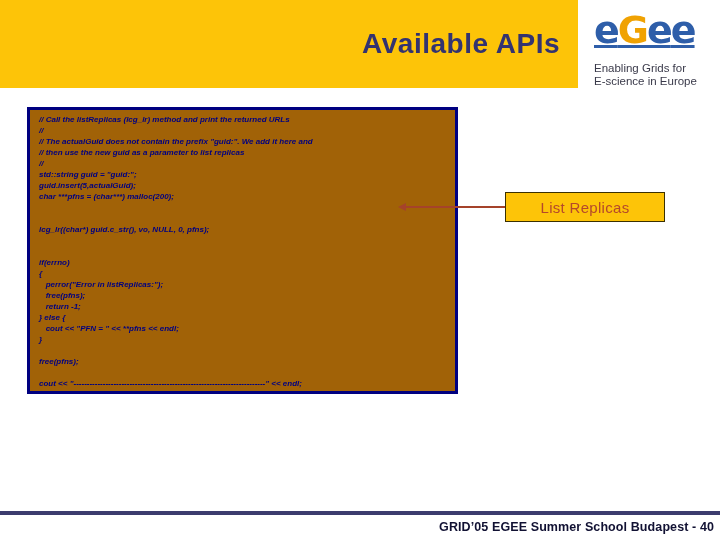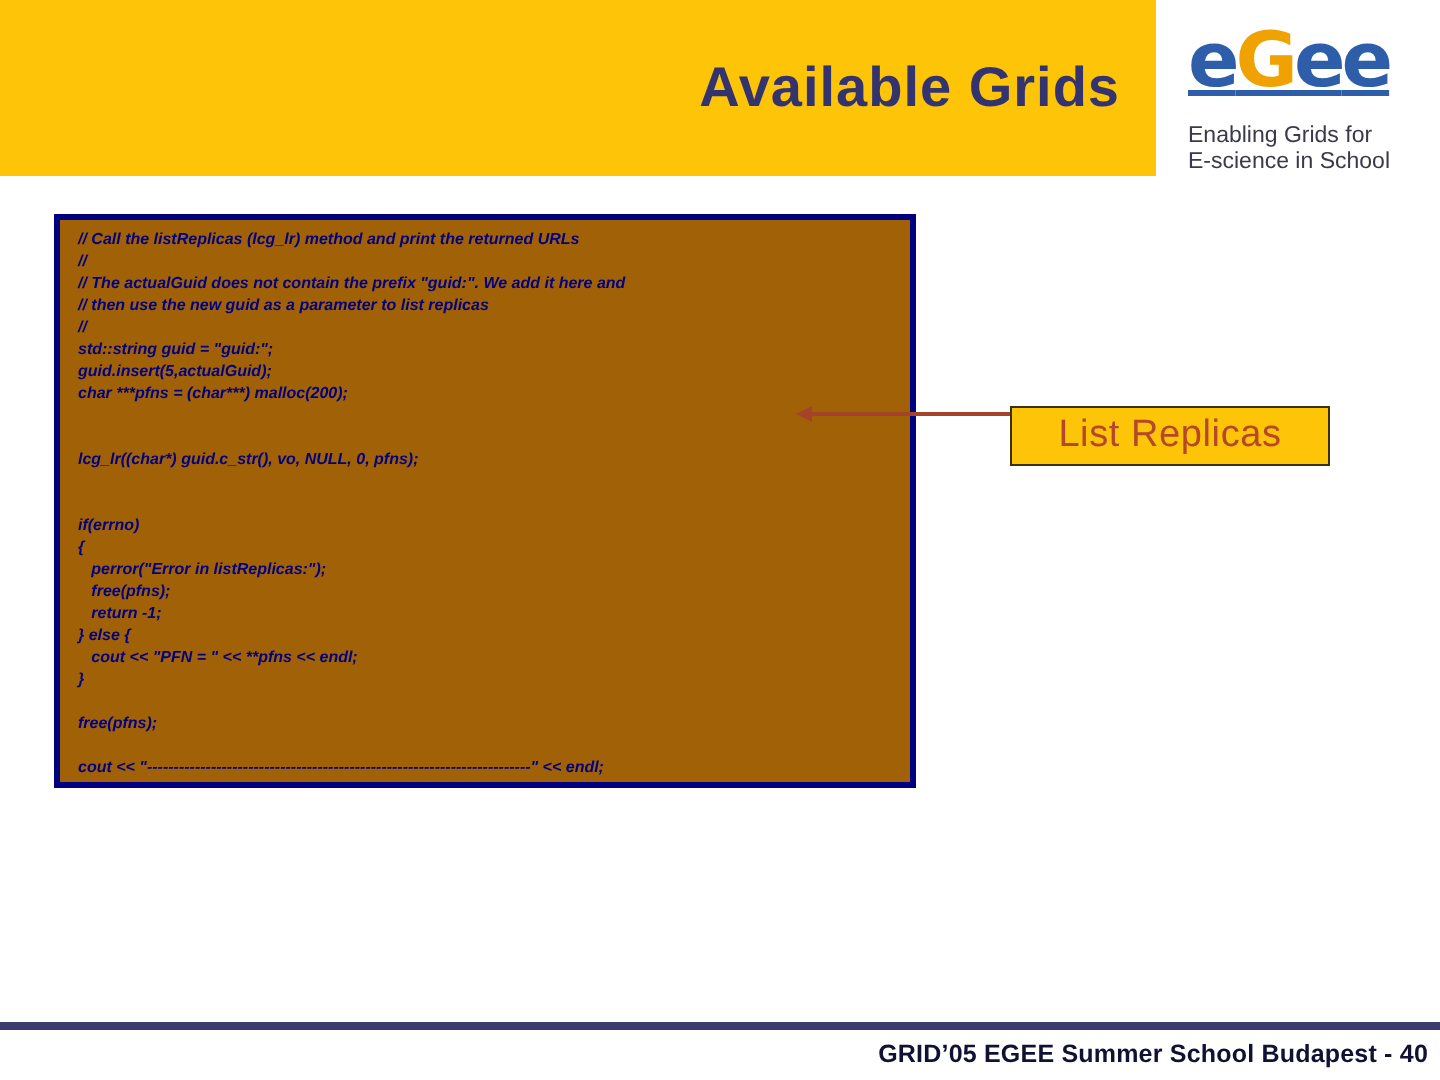"Available Grids" span.slide-title { text: Grids -> APIs }
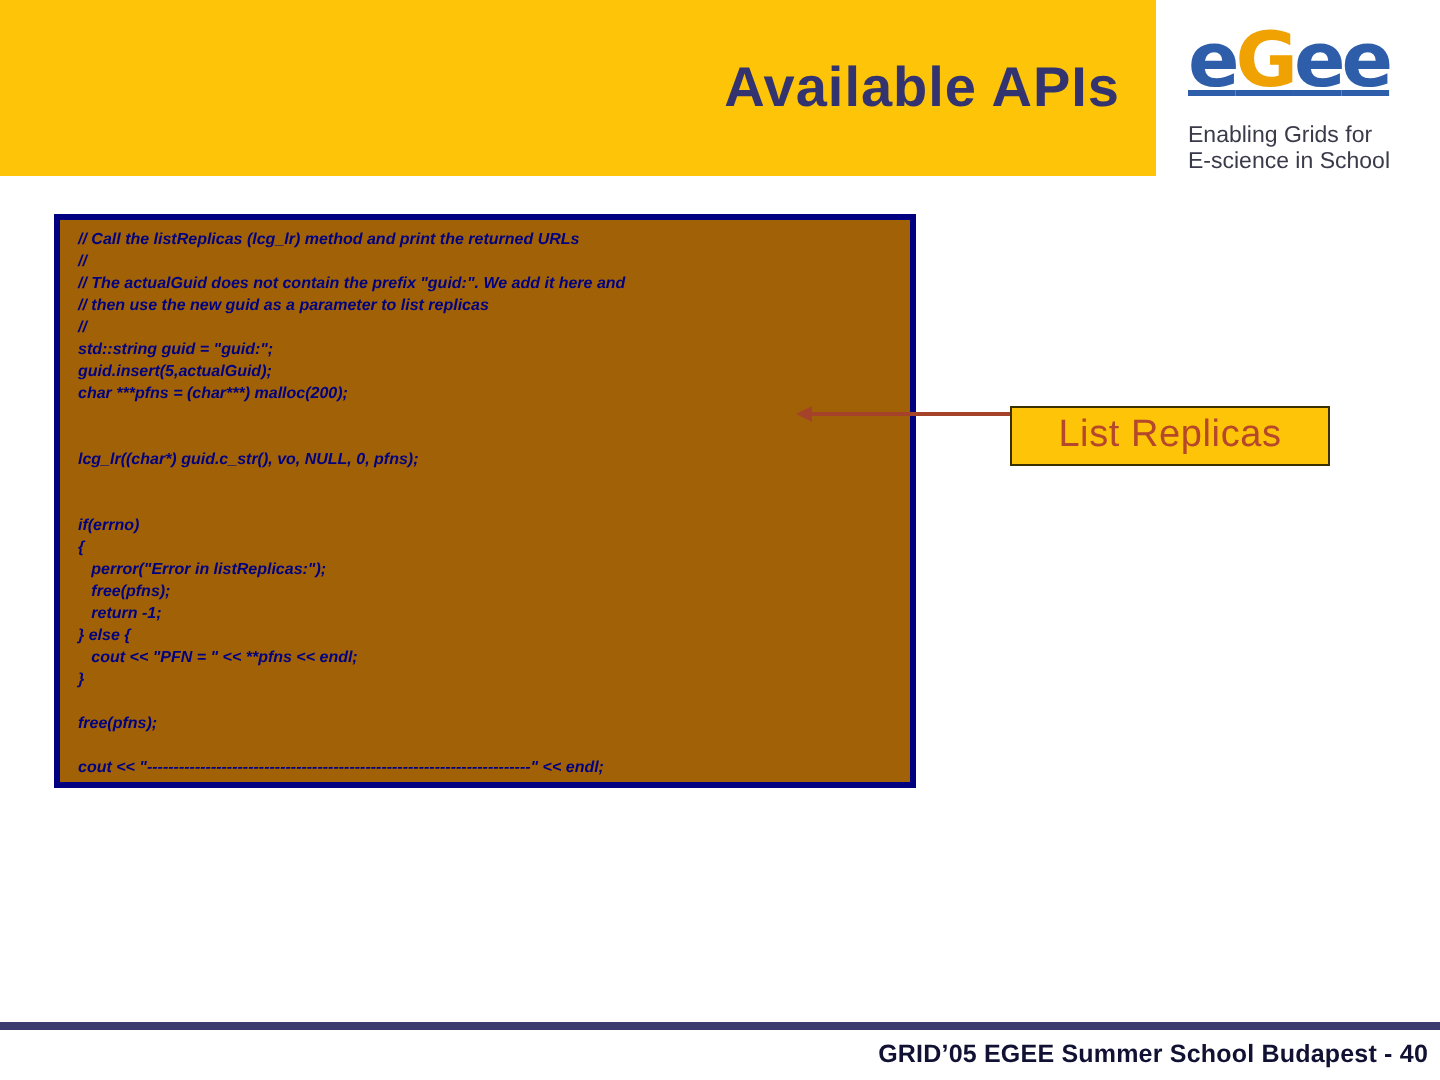"E-science in School" div { text: School -> Europe }
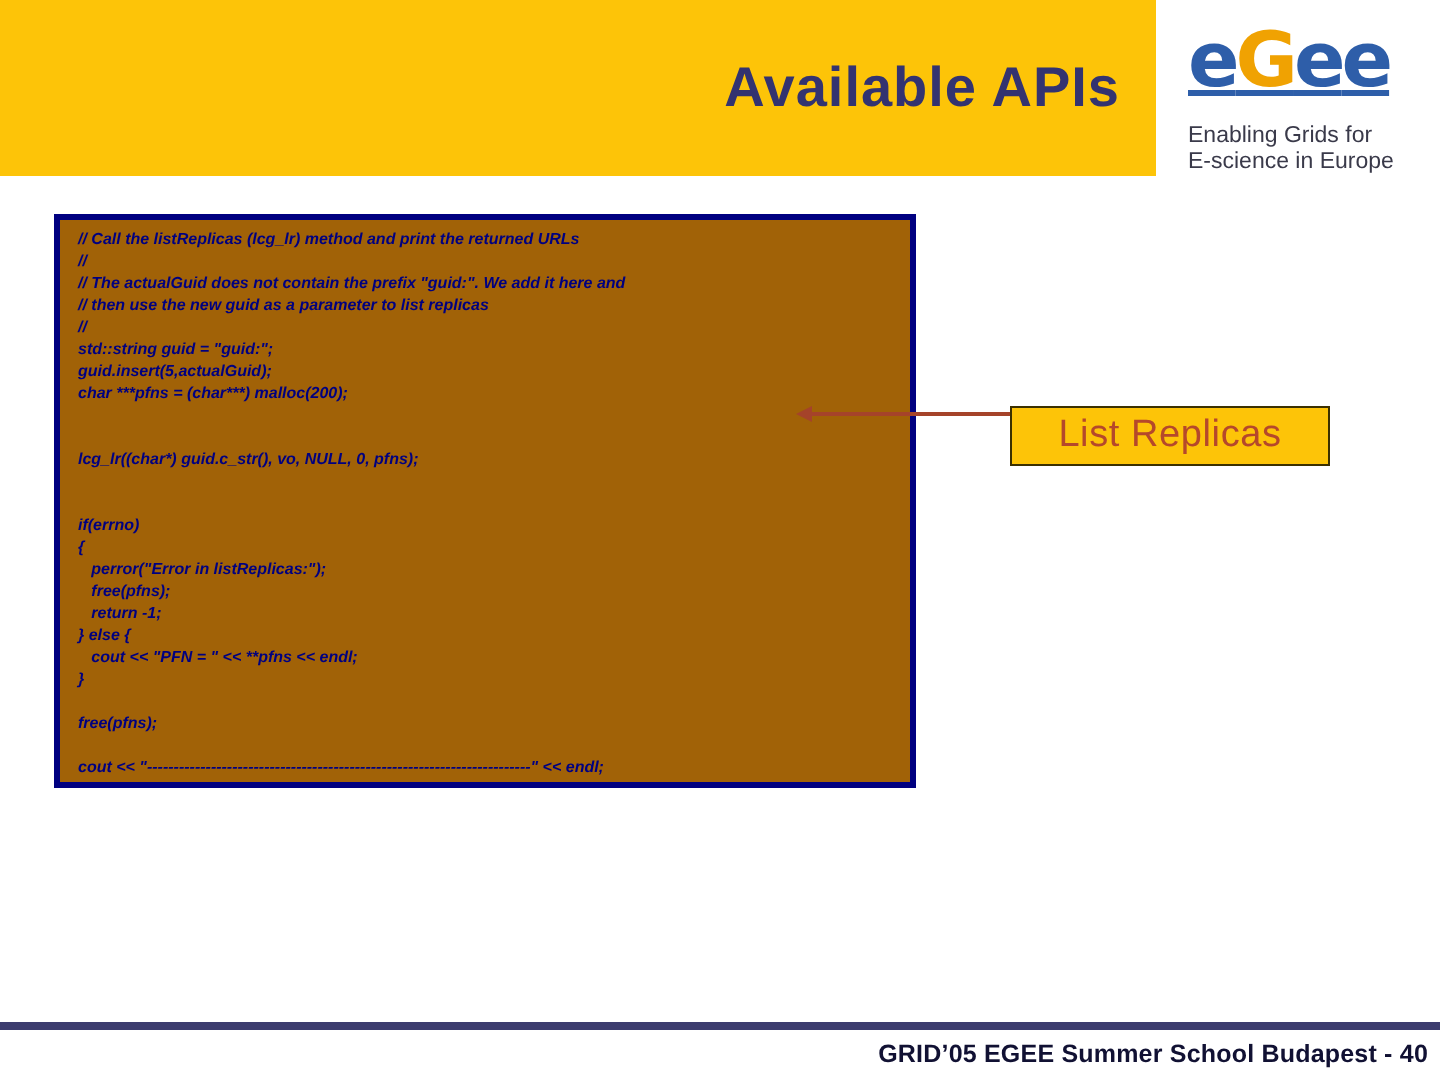"List Replicas" .callout-box { font-size: 19px -> 15px; margin-top: 11px -> none }
